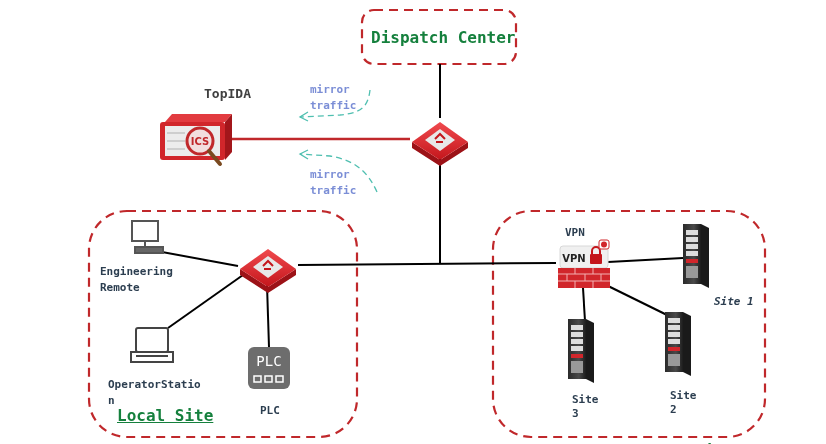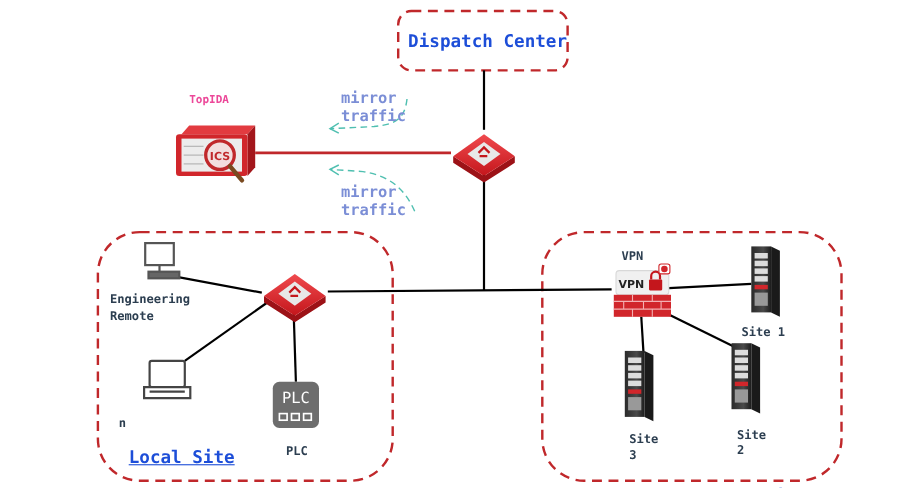"Dispatch Center" .big { color: #1d4ed8 -> #15803d }
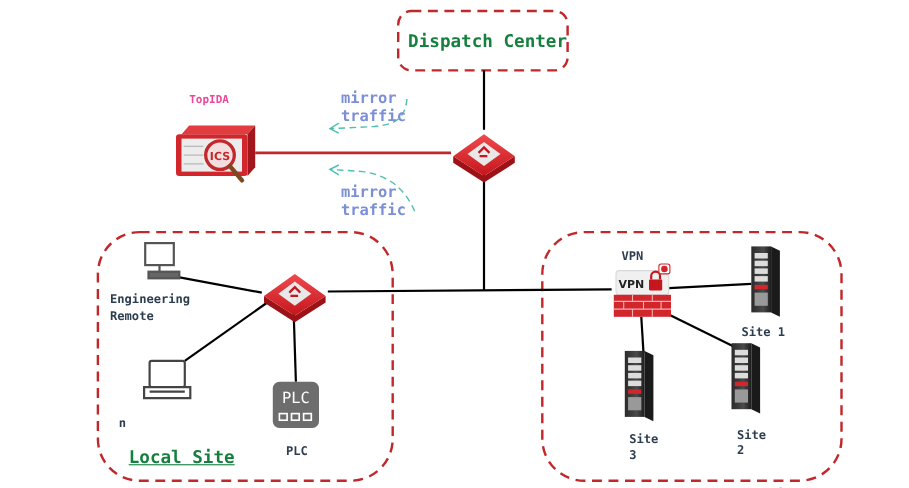"TopIDA" .topida { color: #ec4899 -> #404040; font-size: 10px -> 13px; margin-left: none -> 32px }
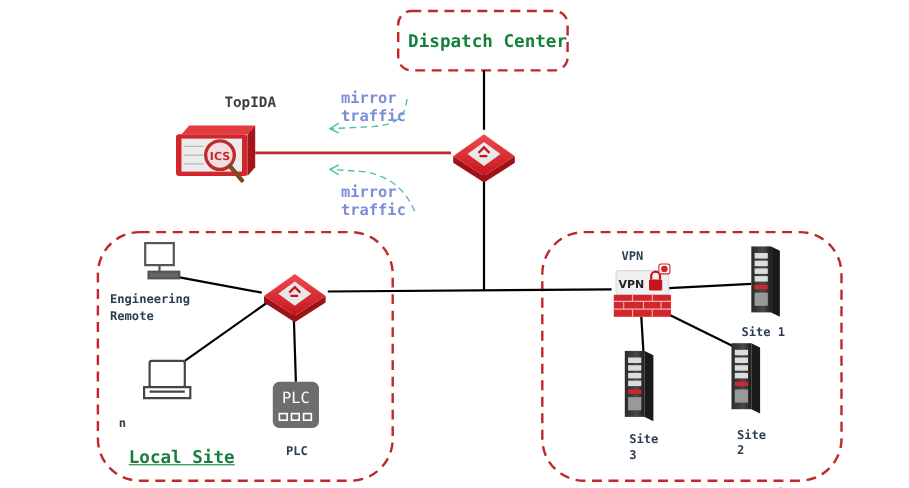"mirror" .mirror { font-size: 14px -> 11px }
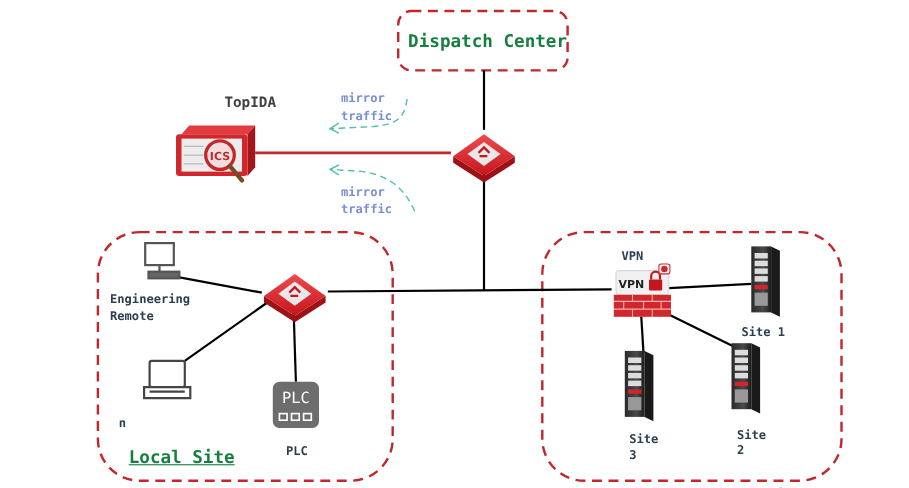"Site 1" div.lbl { font-style: none -> italic; left: 674px -> 714px }
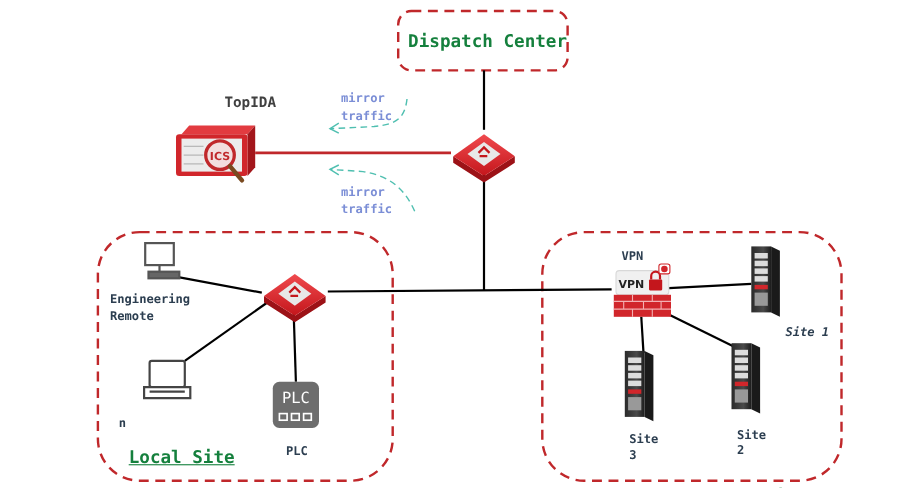"OperatorStatio" div { html: none -> <div>OperatorStatio</div> }
